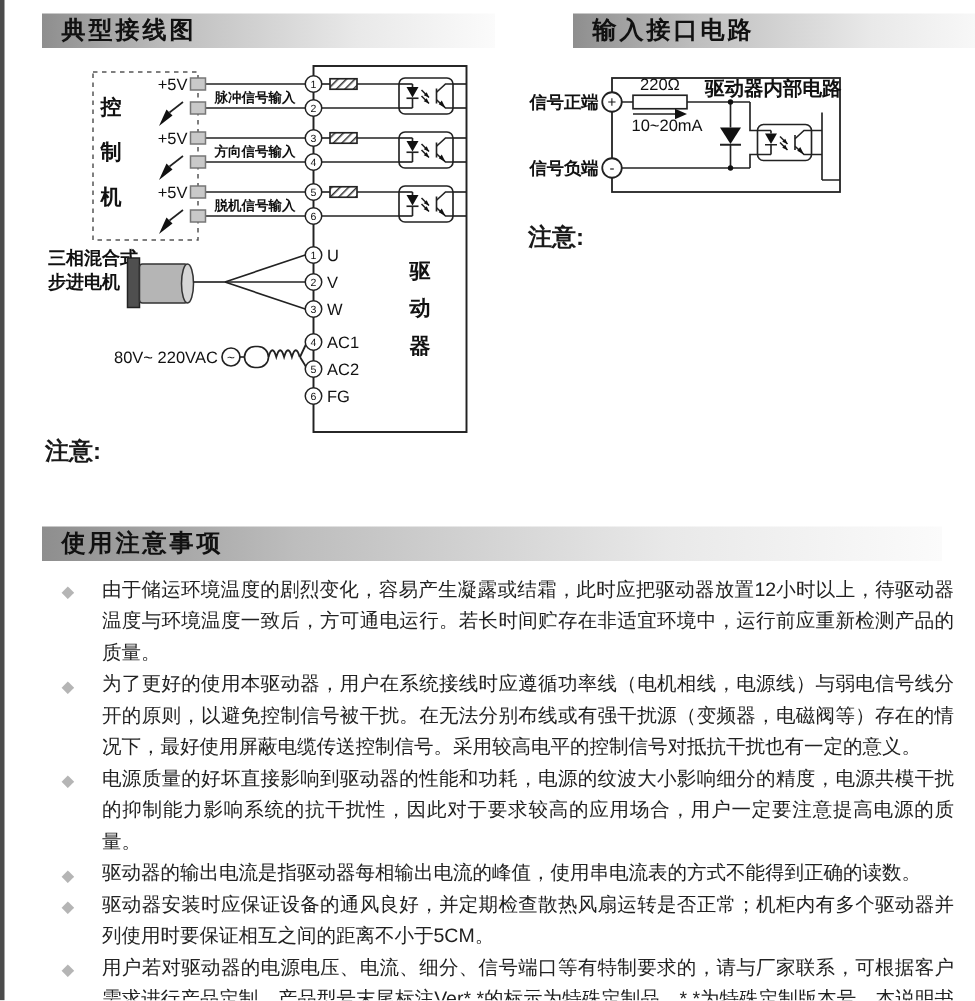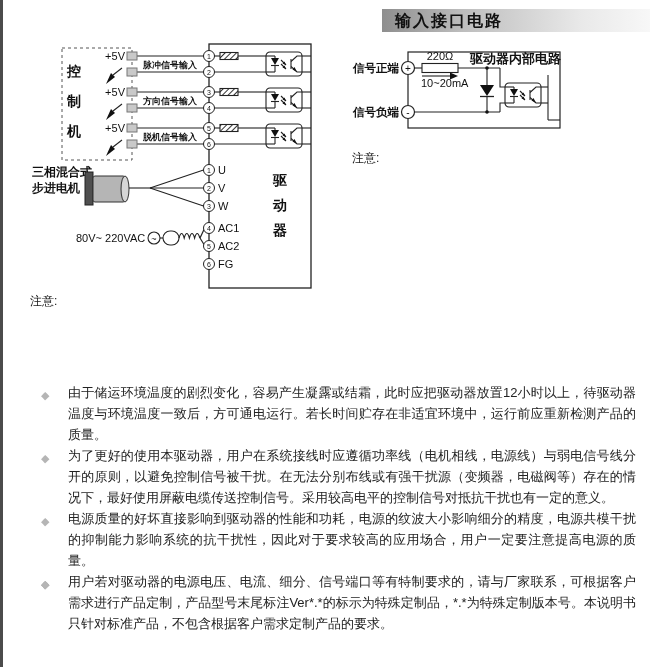"典型接线图" div.hdr { html: none -> <div>典型接线图</div> }
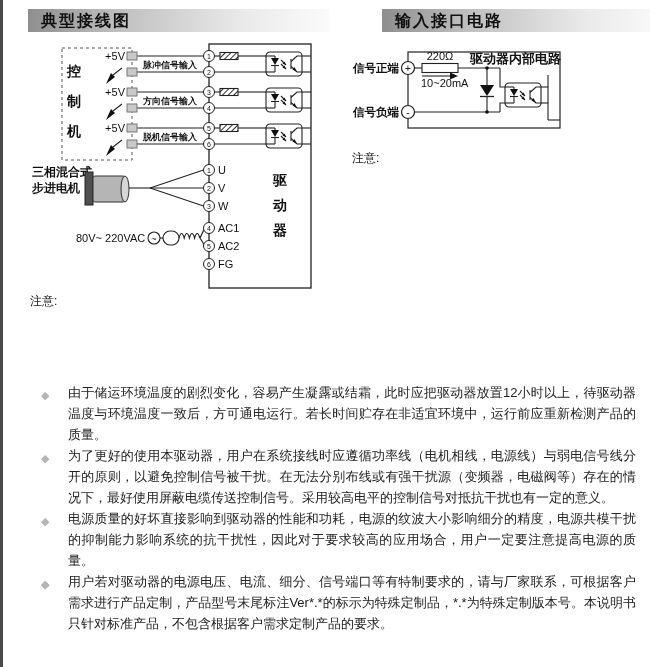"注意:" .note-title { font-size: 12px -> 16px; font-weight: normal -> bold }
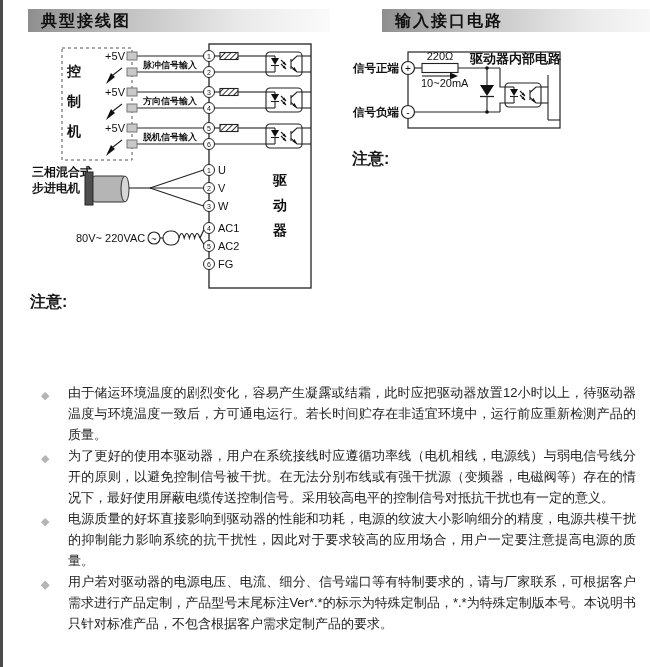"使用注意事项" div.hdr { html: none -> <div>使用注意事项</div> }
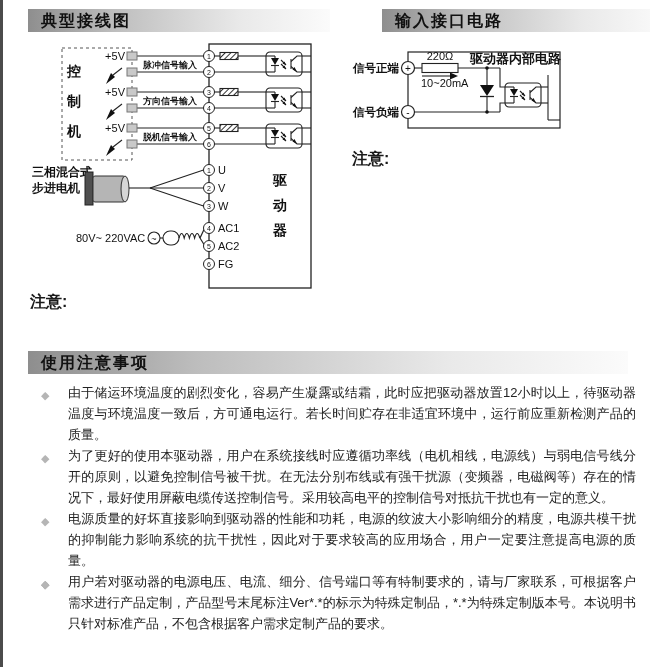"驱动器的输出电流是指驱动器每相输出电流的峰值，使用串电流表的方式不能得到正确的读" span { html: none -> <span>驱动器的输出电流是指驱动器每相输出电流的峰值，使用串电流表的方式不能得到正确的读数。</span> }
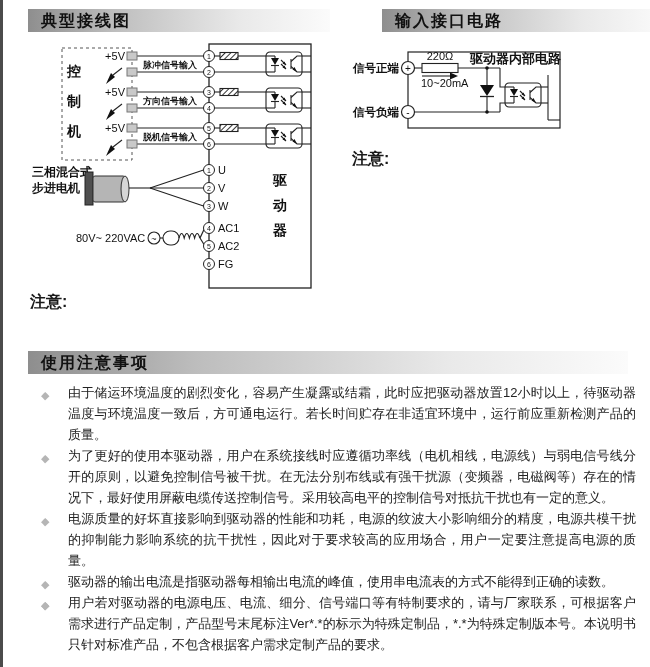"驱动器安装时应保证设备的通风良好，并定期检查散热风扇运转是否正常；机柜内有多个驱" span { html: none -> <span>驱动器安装时应保证设备的通风良好，并定期检查散热风扇运转是否正常；机柜内有多个驱动器并列使用时要保证相互之间的距离不小于5CM。</span> }
